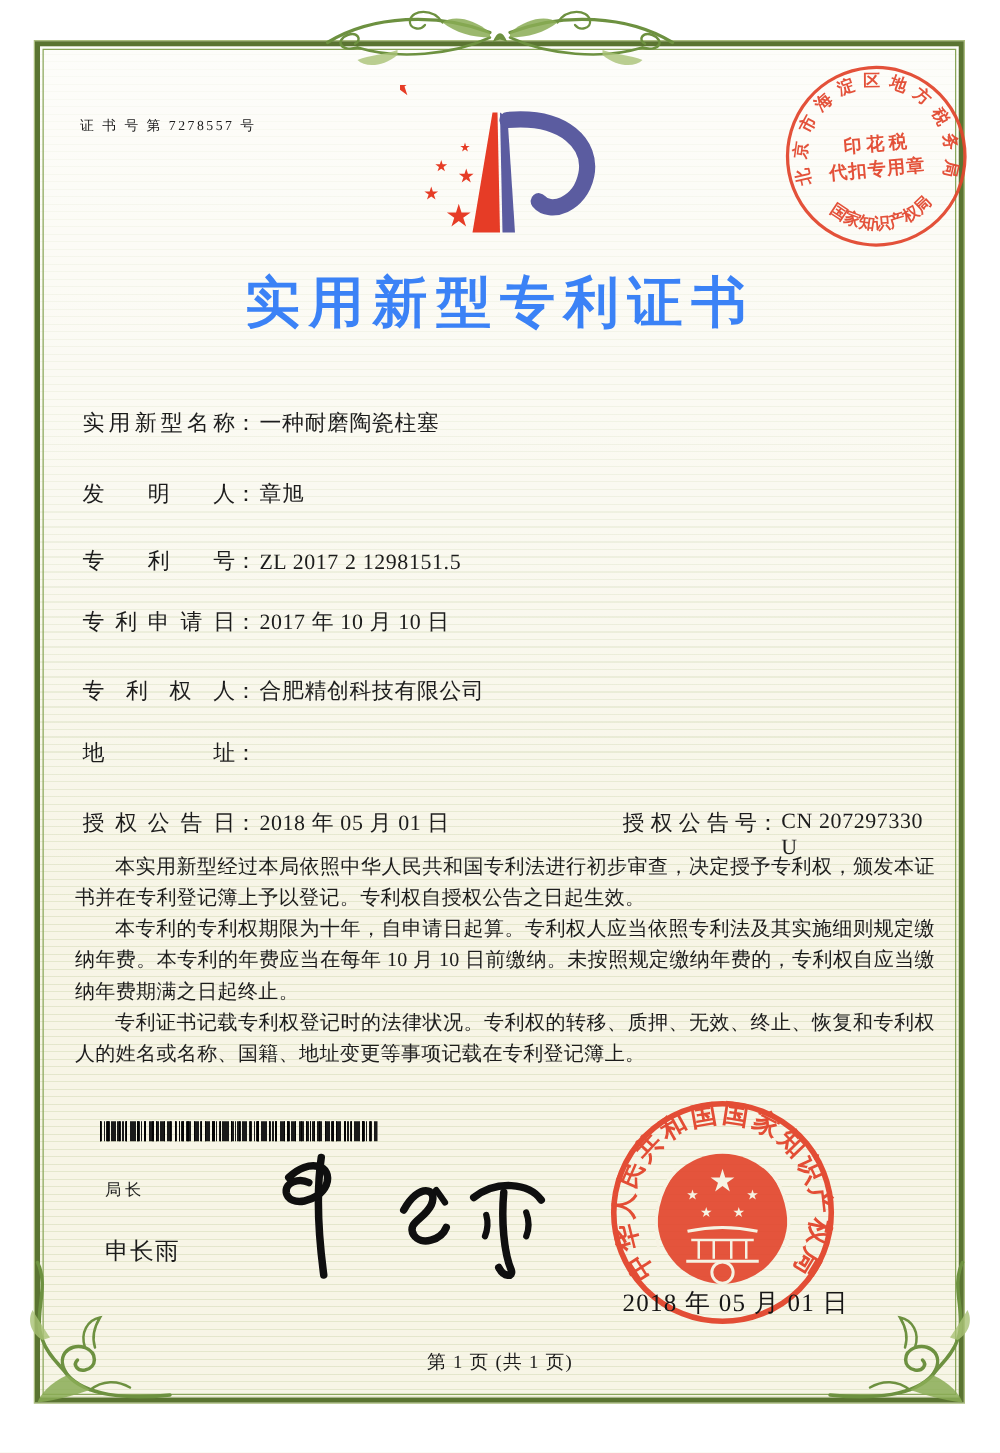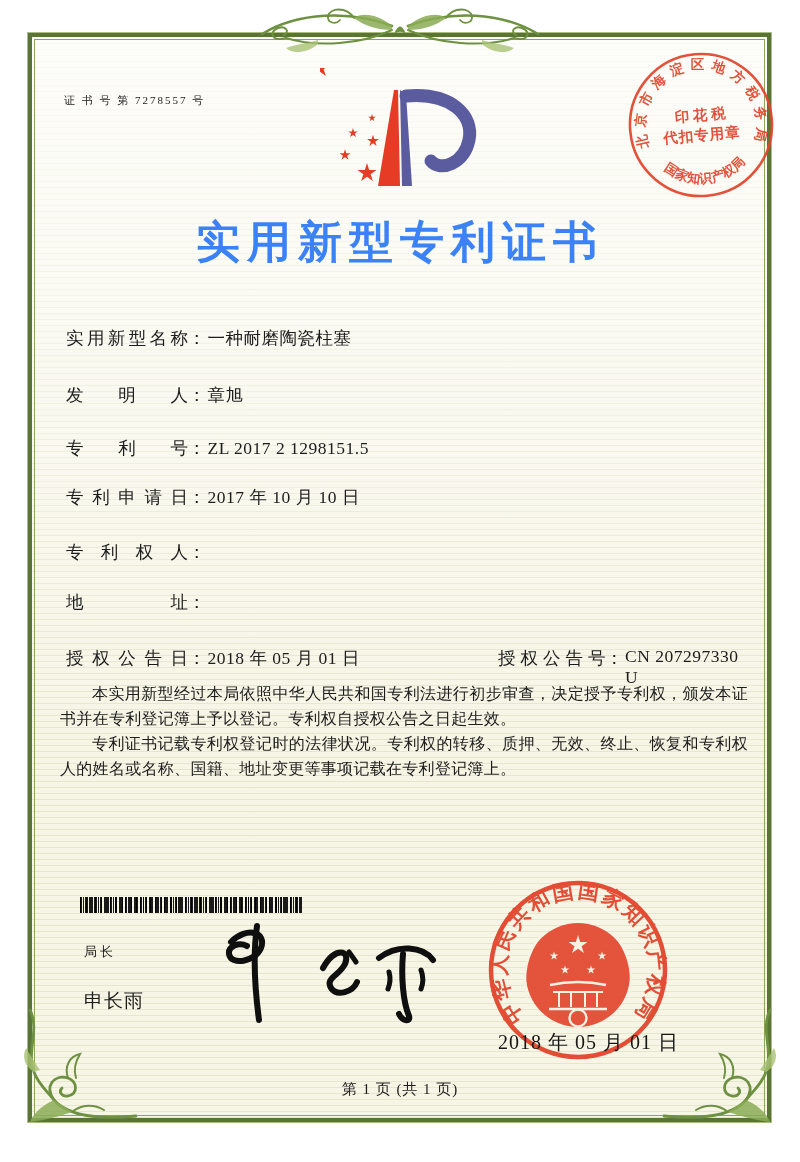"实用新型名称" .row { align-items: center -> flex-end }
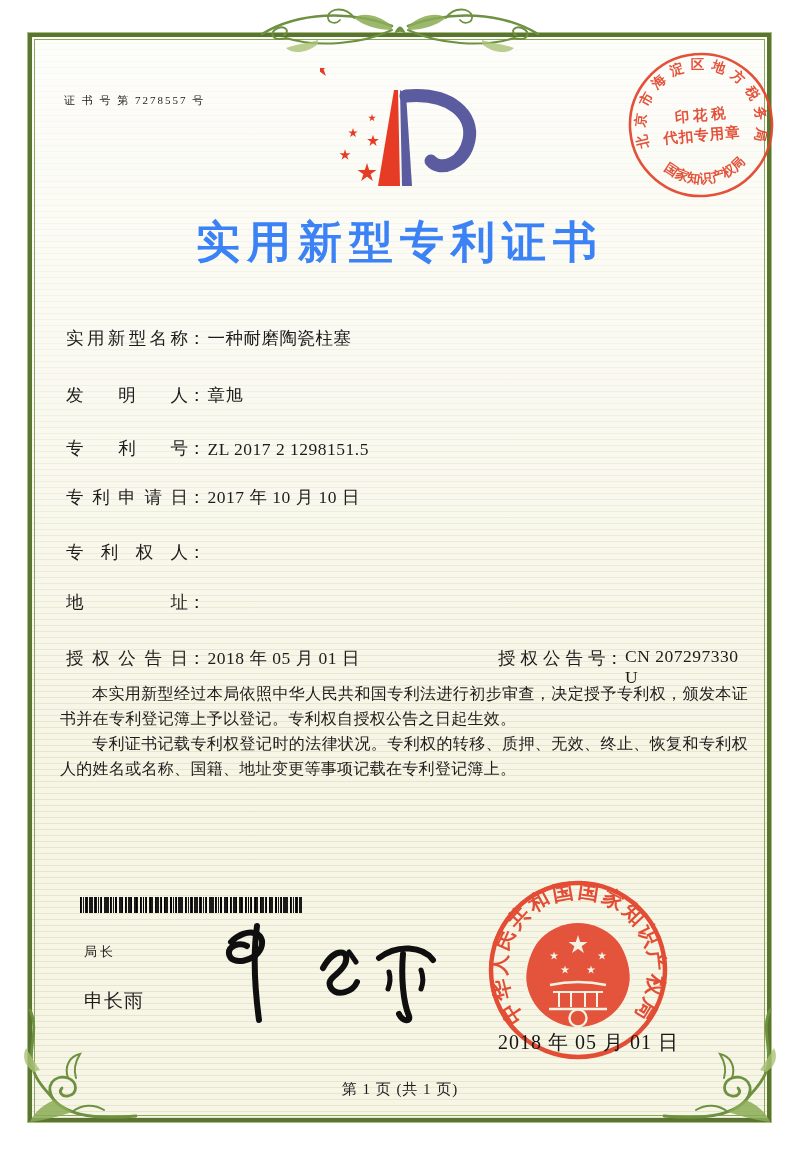"合肥精创科技有限公司" span.fvalue { html: none -> <span>合肥精创科技有限公司</span> }
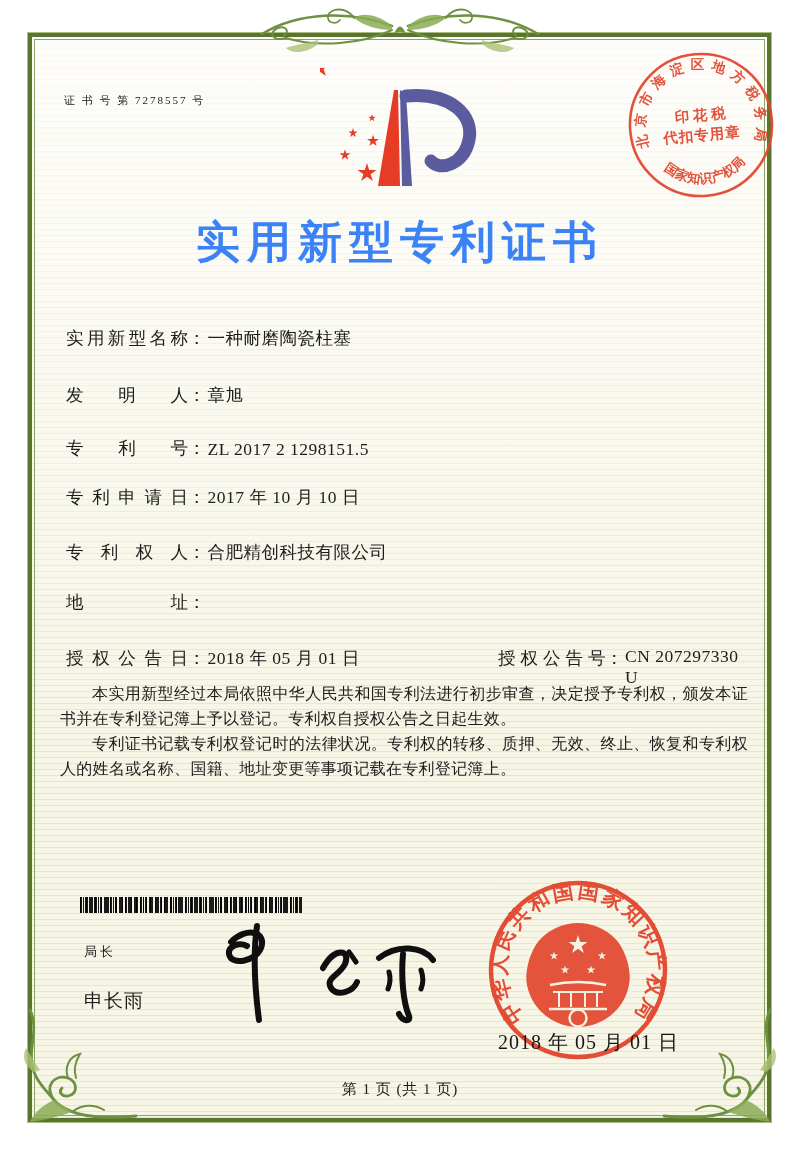"本专利的专利权期限为十年，自申请日起算。专利权人应当依照专利法及其实施细则规定缴" p { html: none -> <p>本专利的专利权期限为十年，自申请日起算。专利权人应当依照专利法及其实施细则规定缴纳年费。本专利的年费应当在每年 10 月 10 日前缴纳。未按照规定缴纳年费的，专利权自应当缴纳年费期满之日起终止。</p> }
